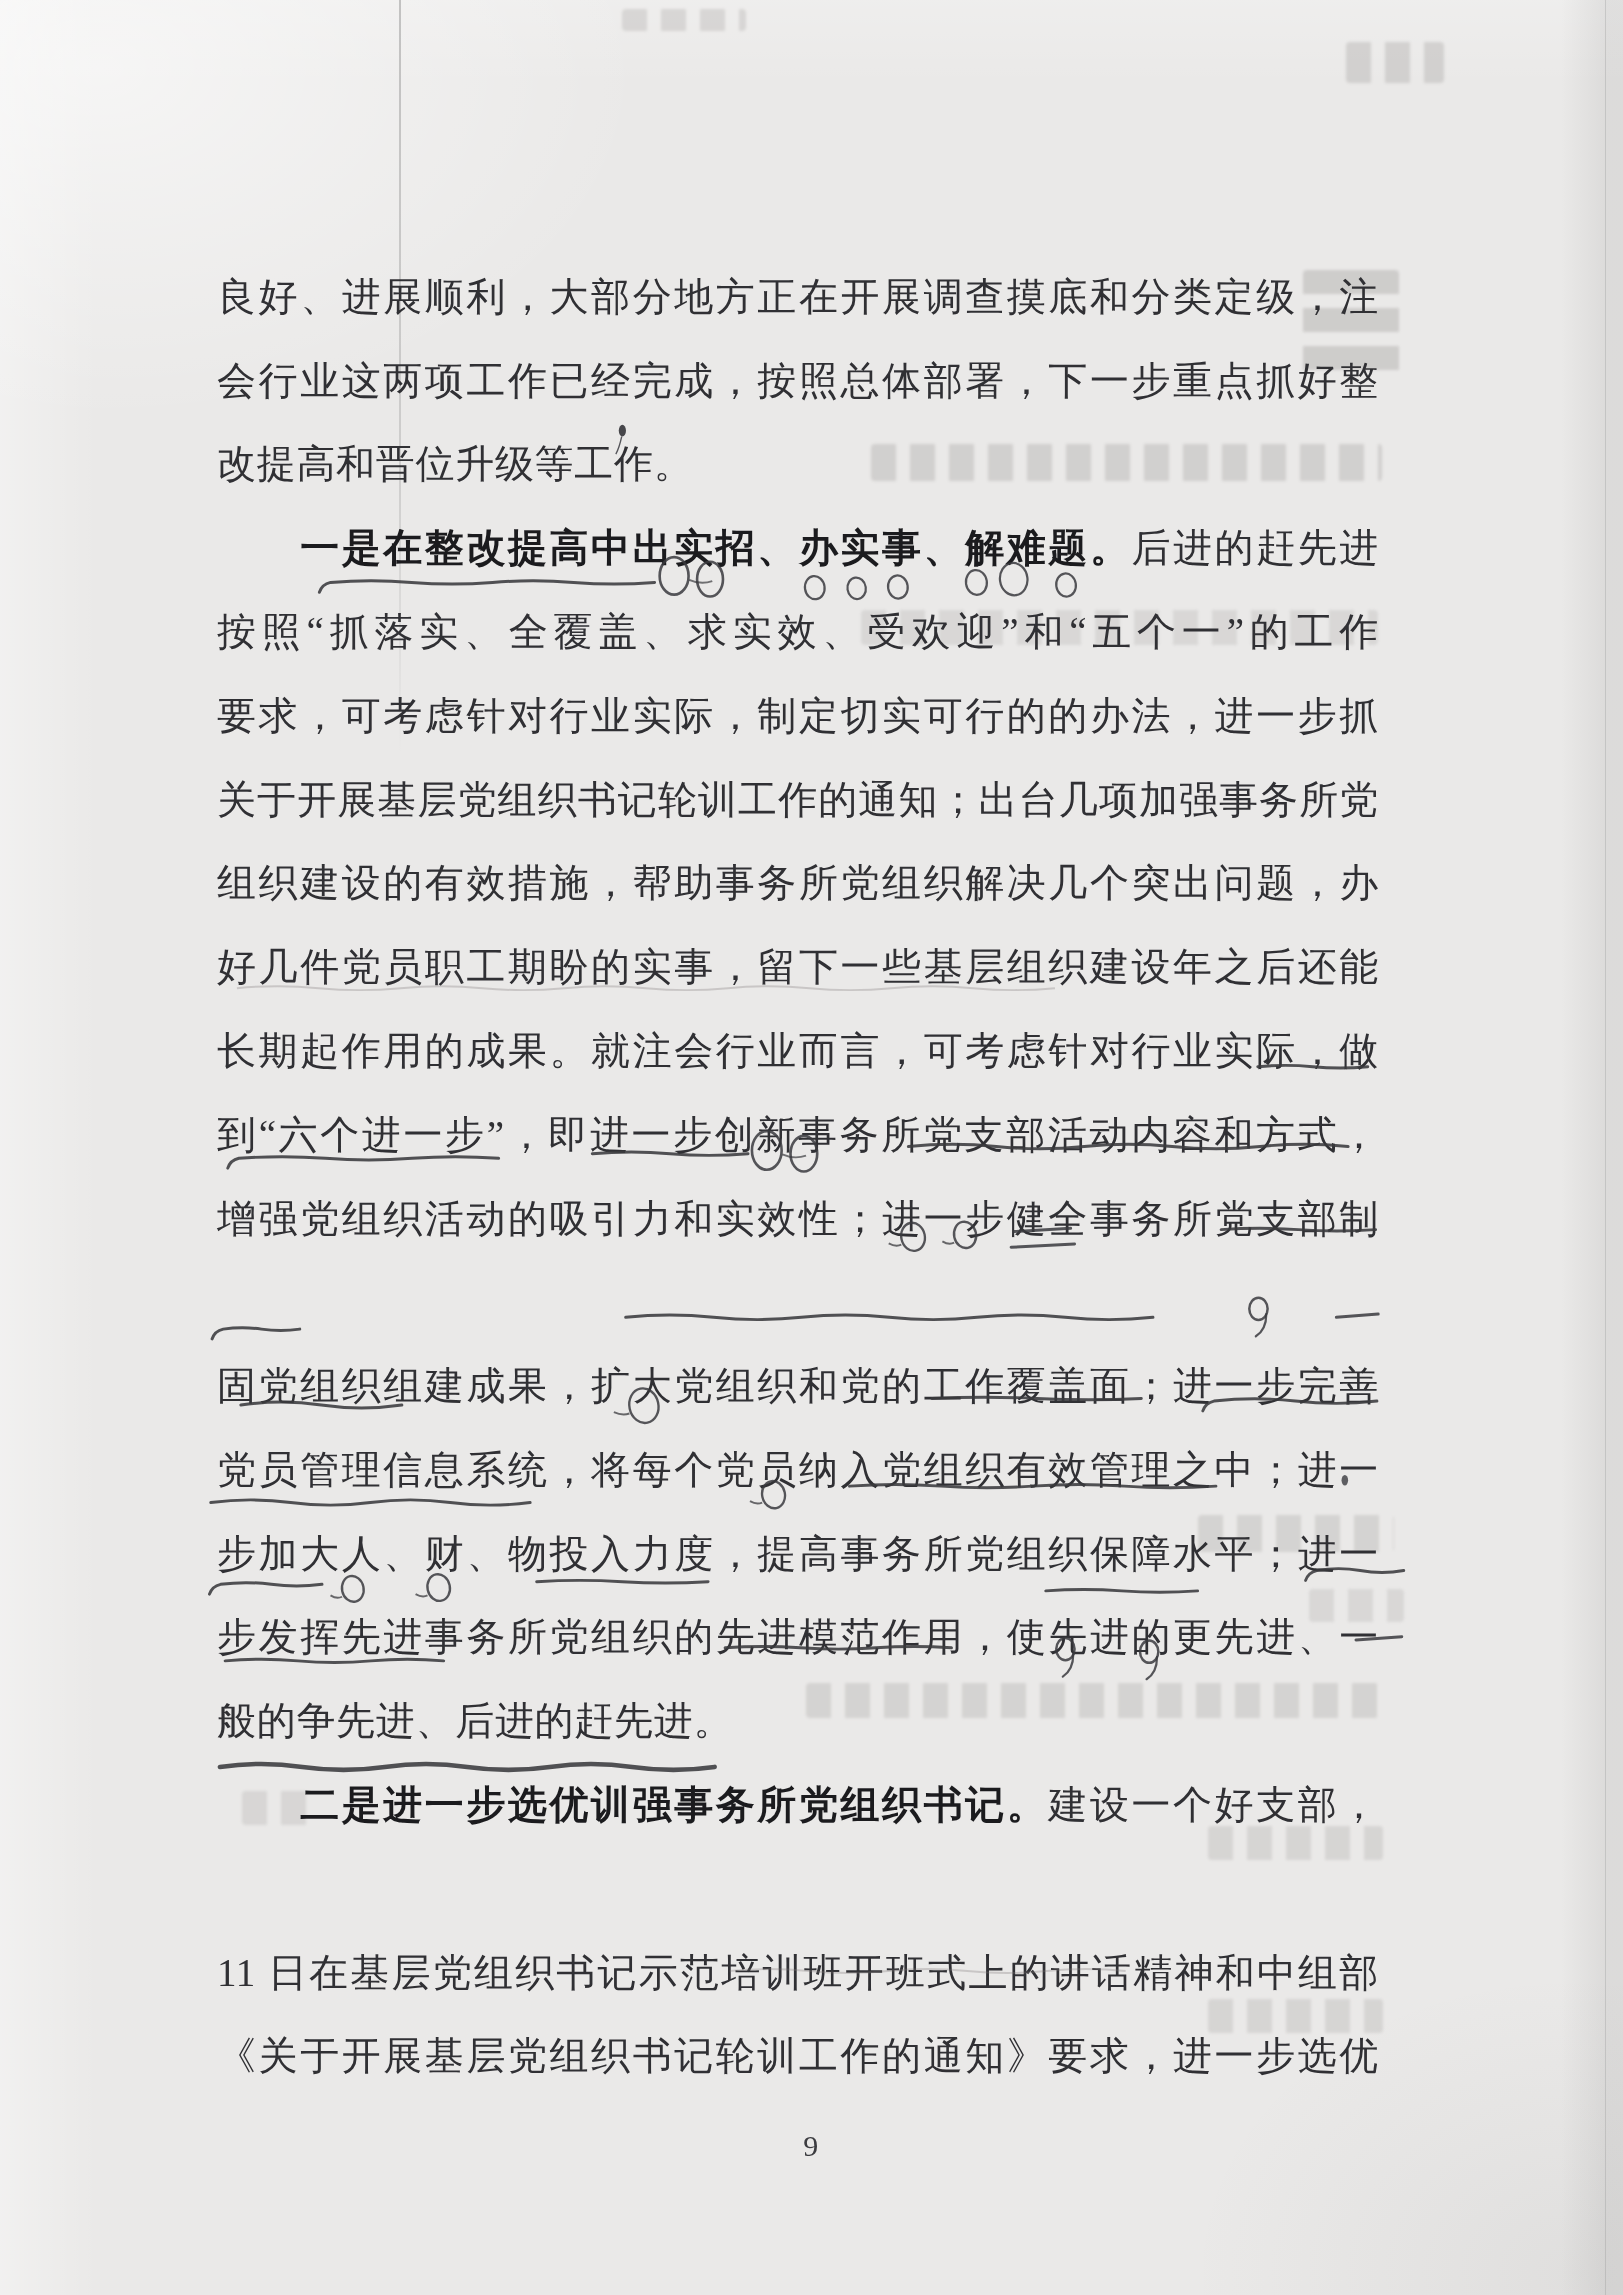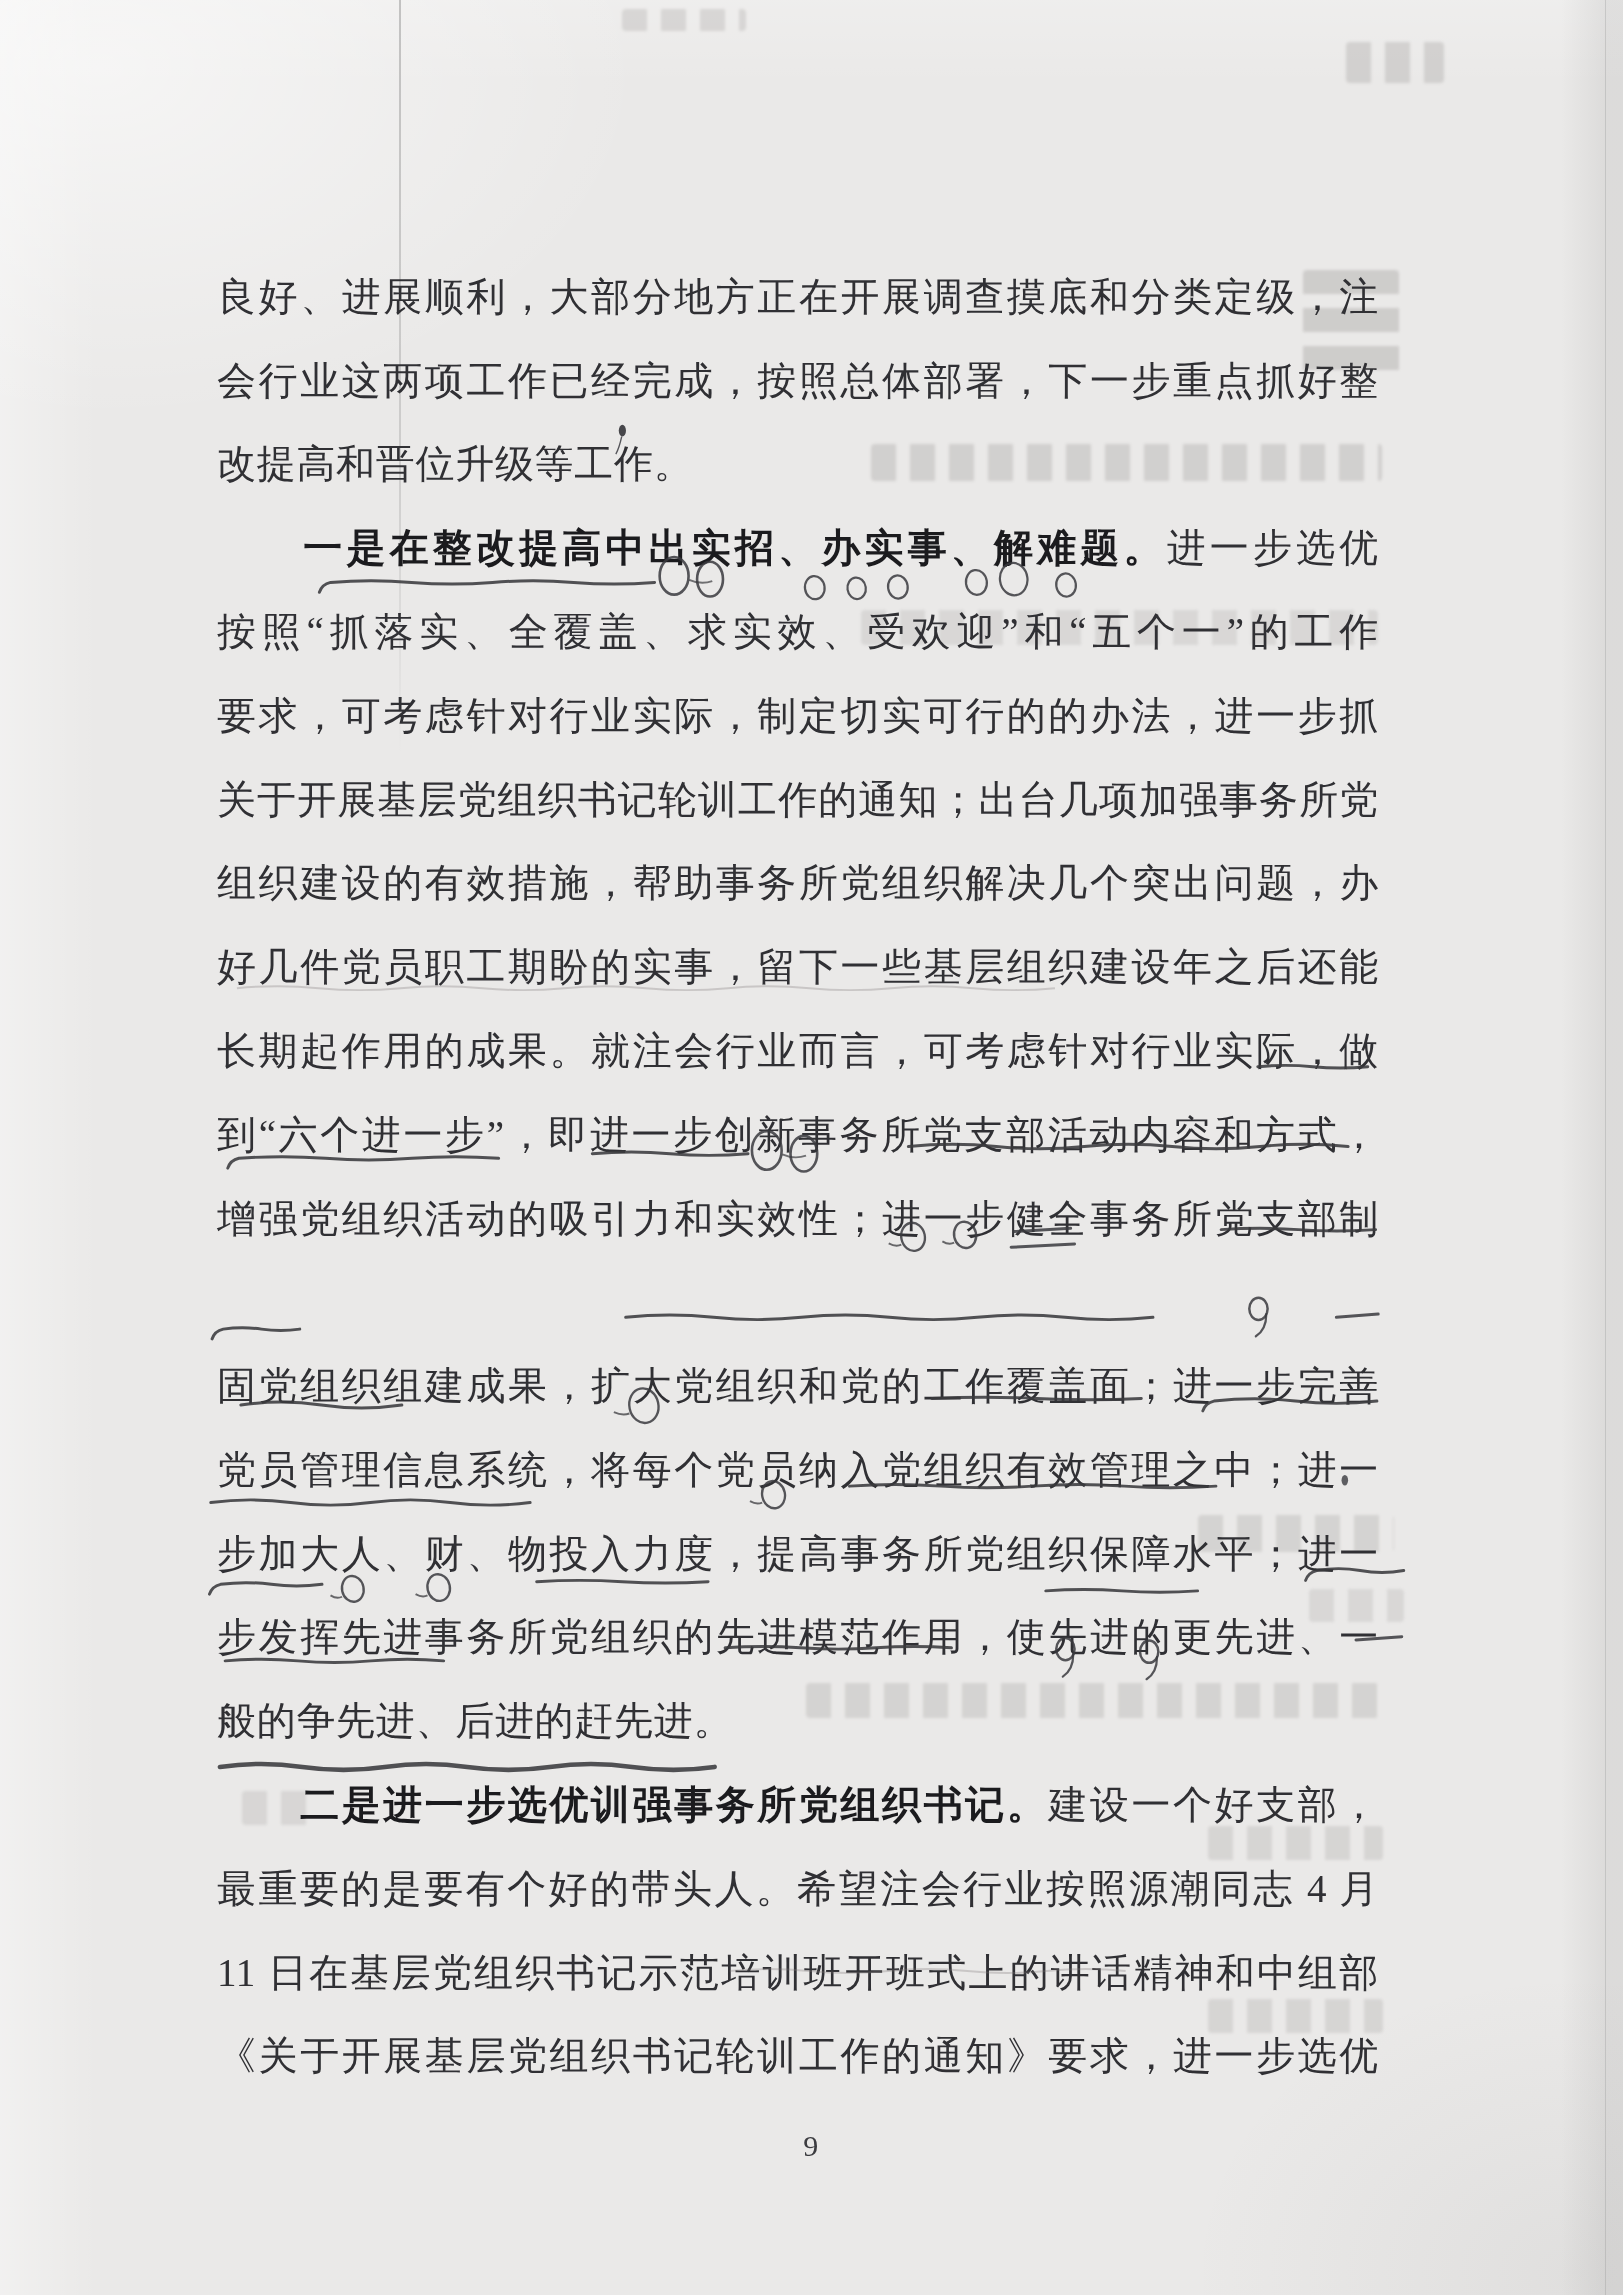"进一步选优" span.seg { text: 进一步选优 -> 后进的赶先进 }
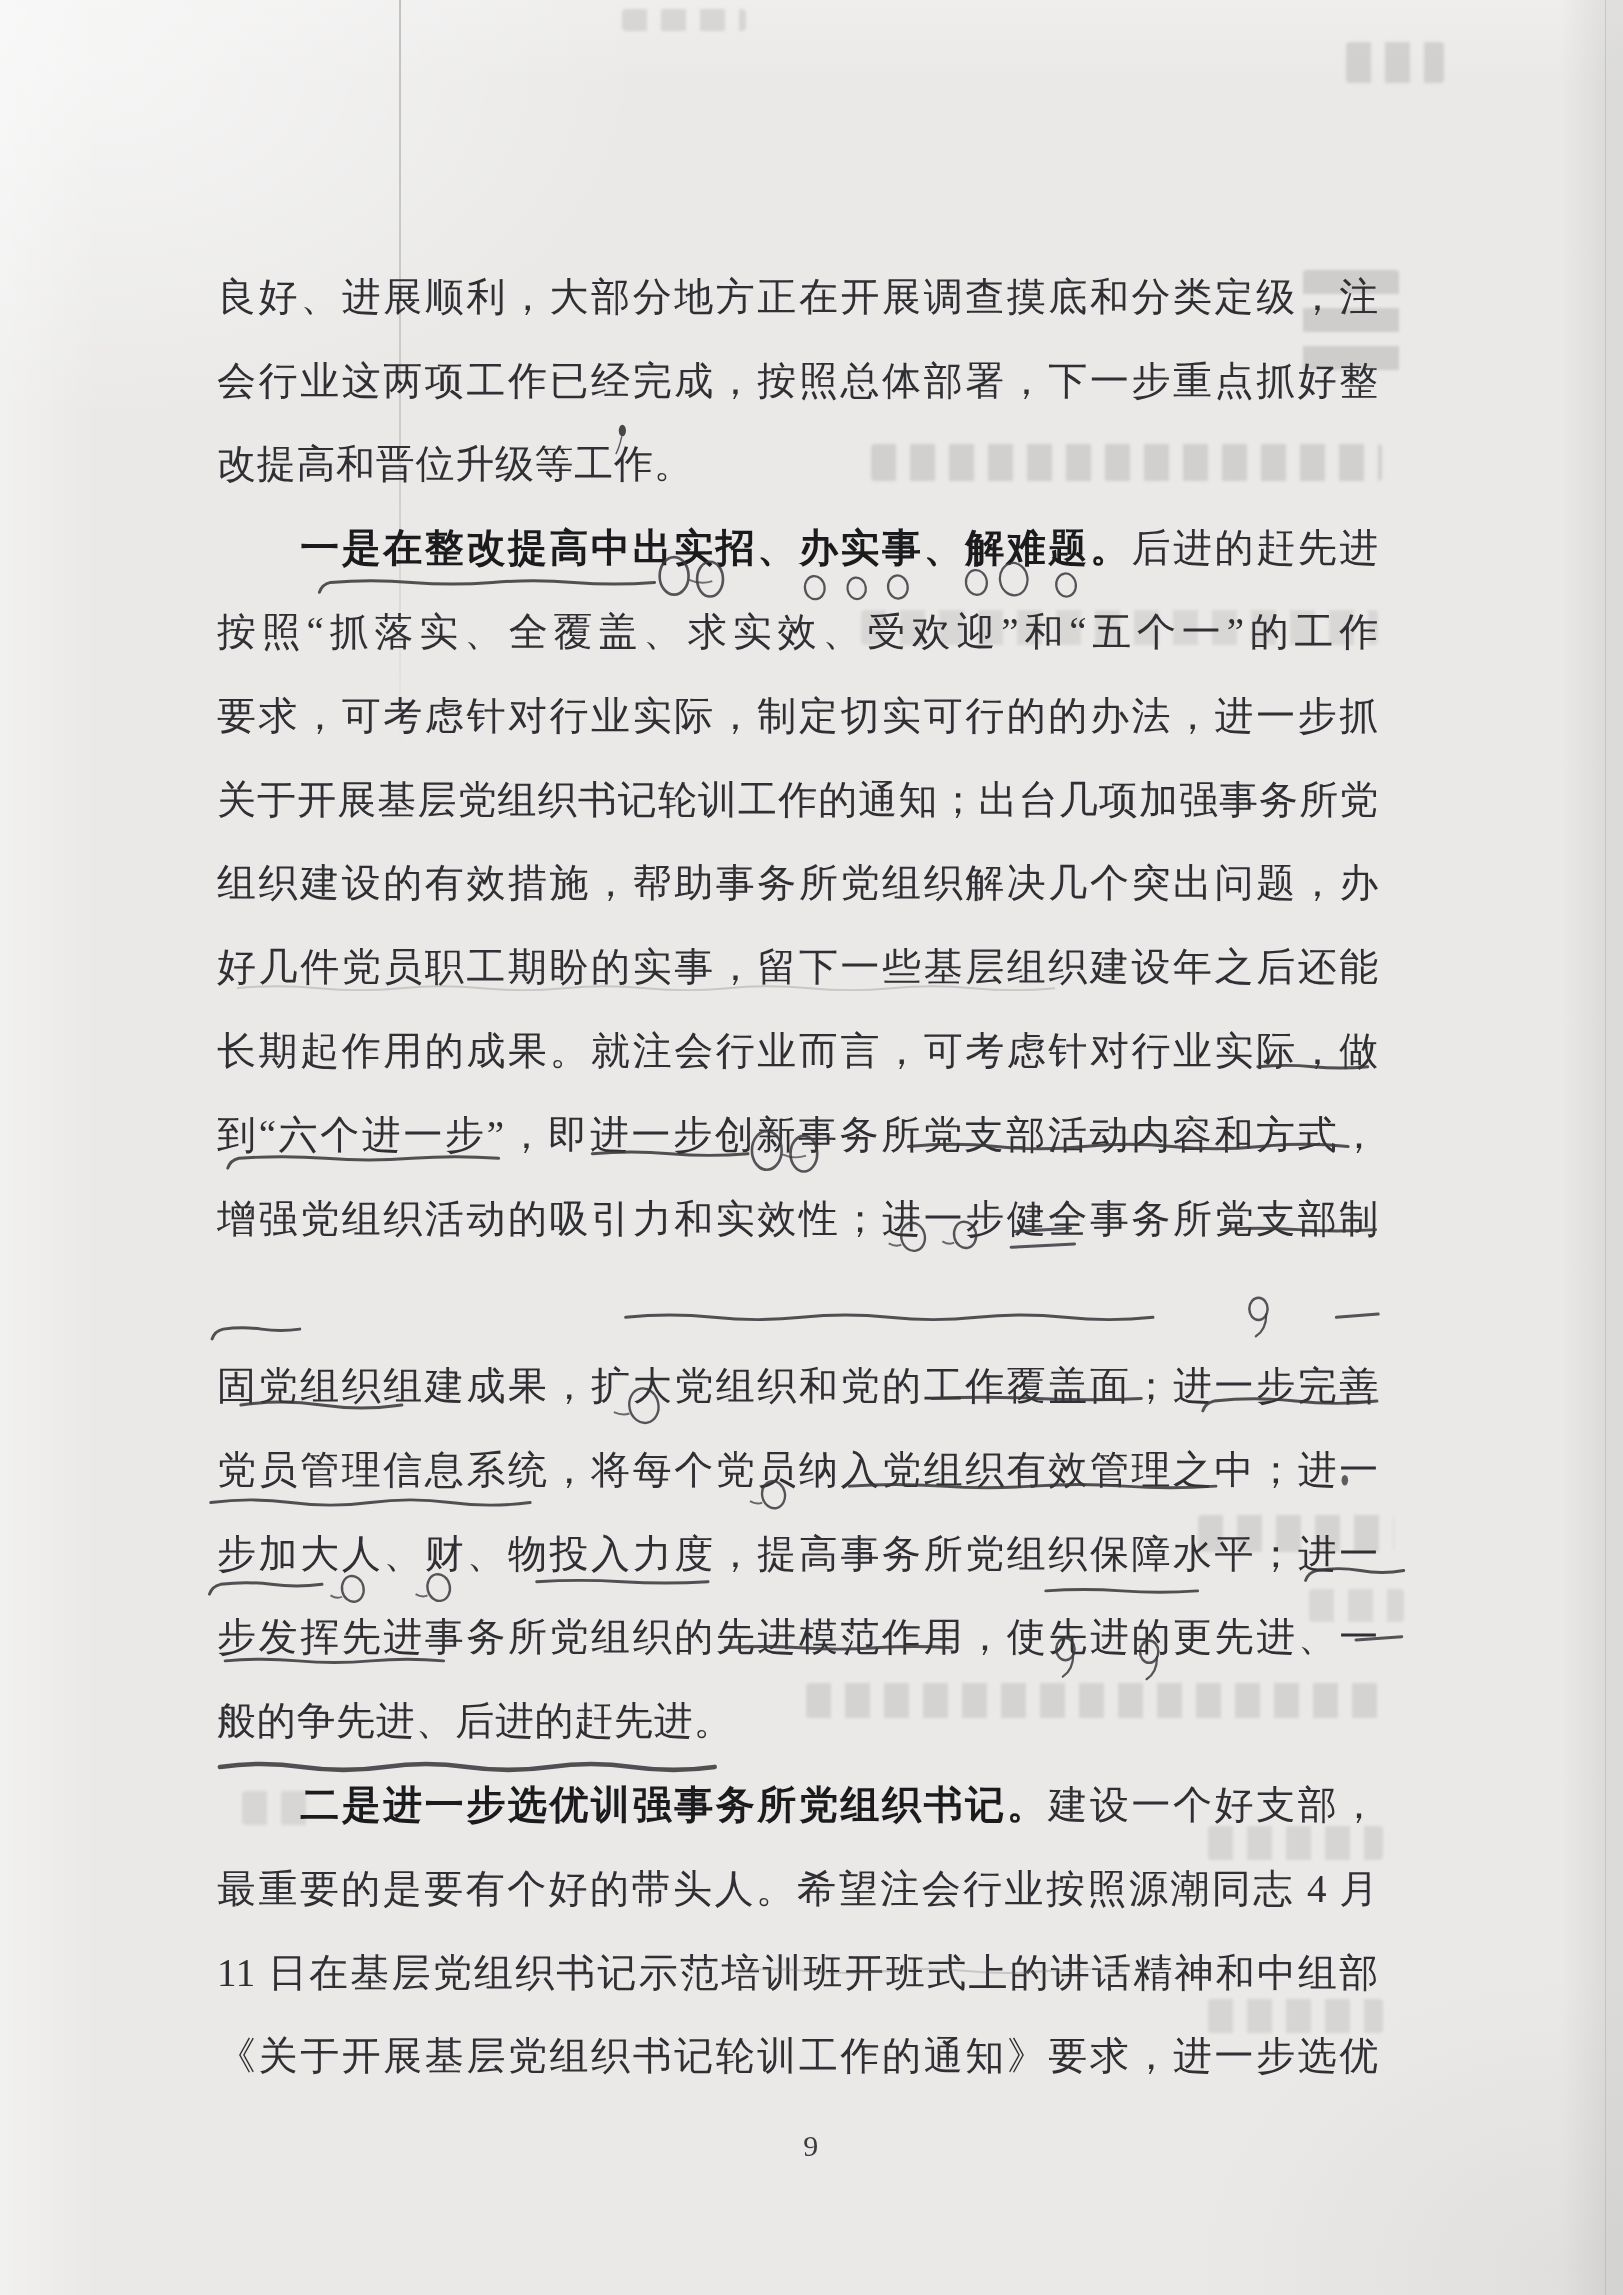"最重要的是要有个好的带头人。希望注会行业按照源潮同志 4 月" div.line { html: <div><span>最重要的是要有个好的带头人。希望注会行业按照源潮同志 4 月</span></div> -> none }
